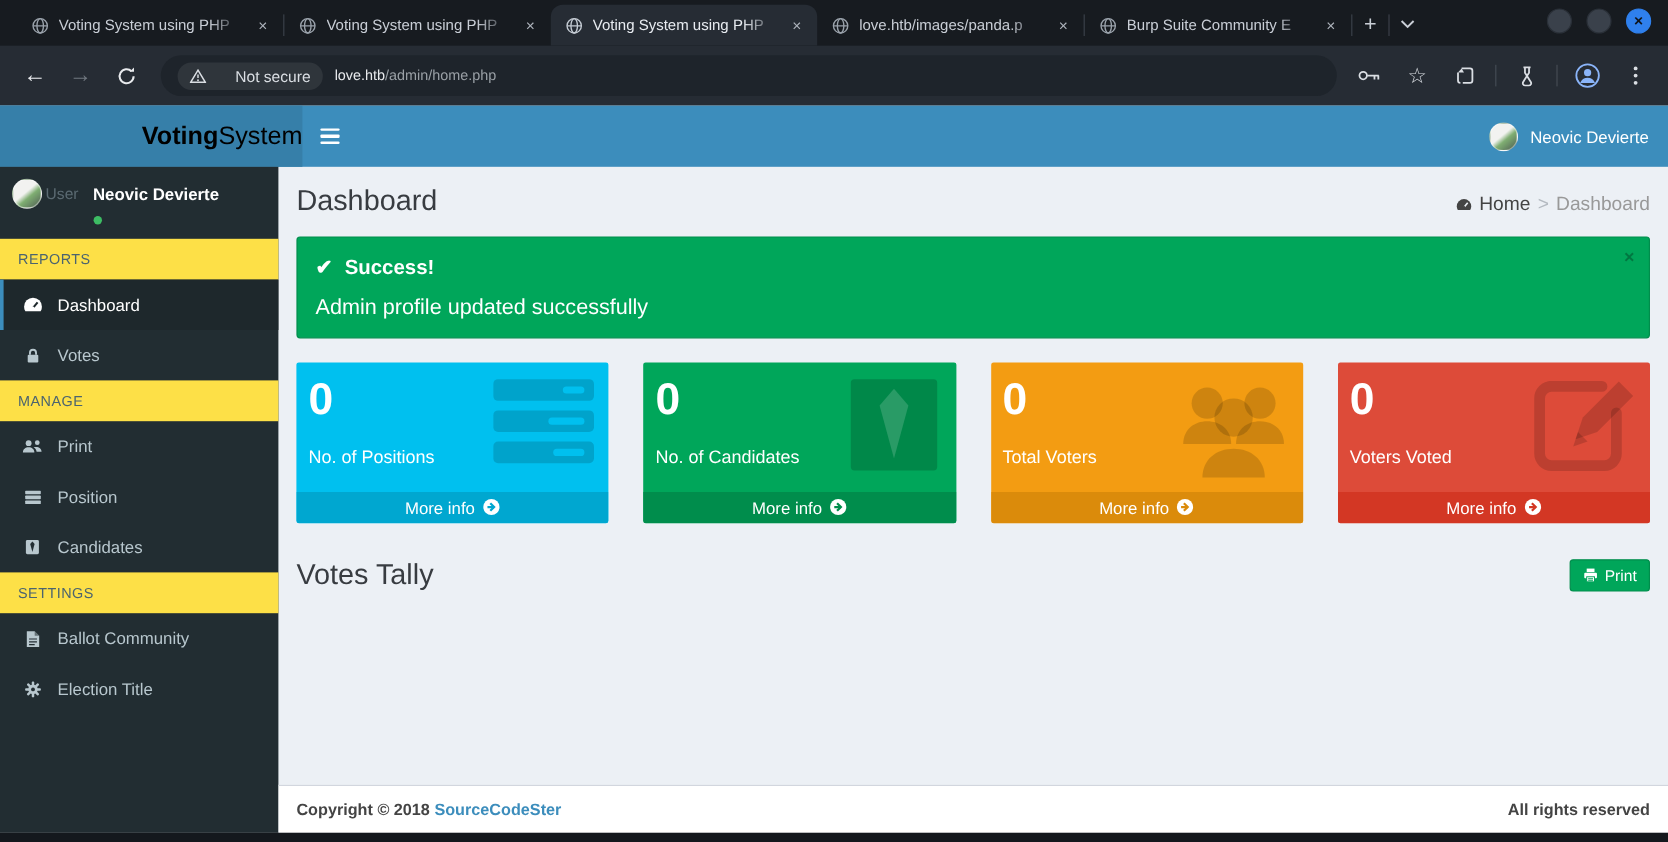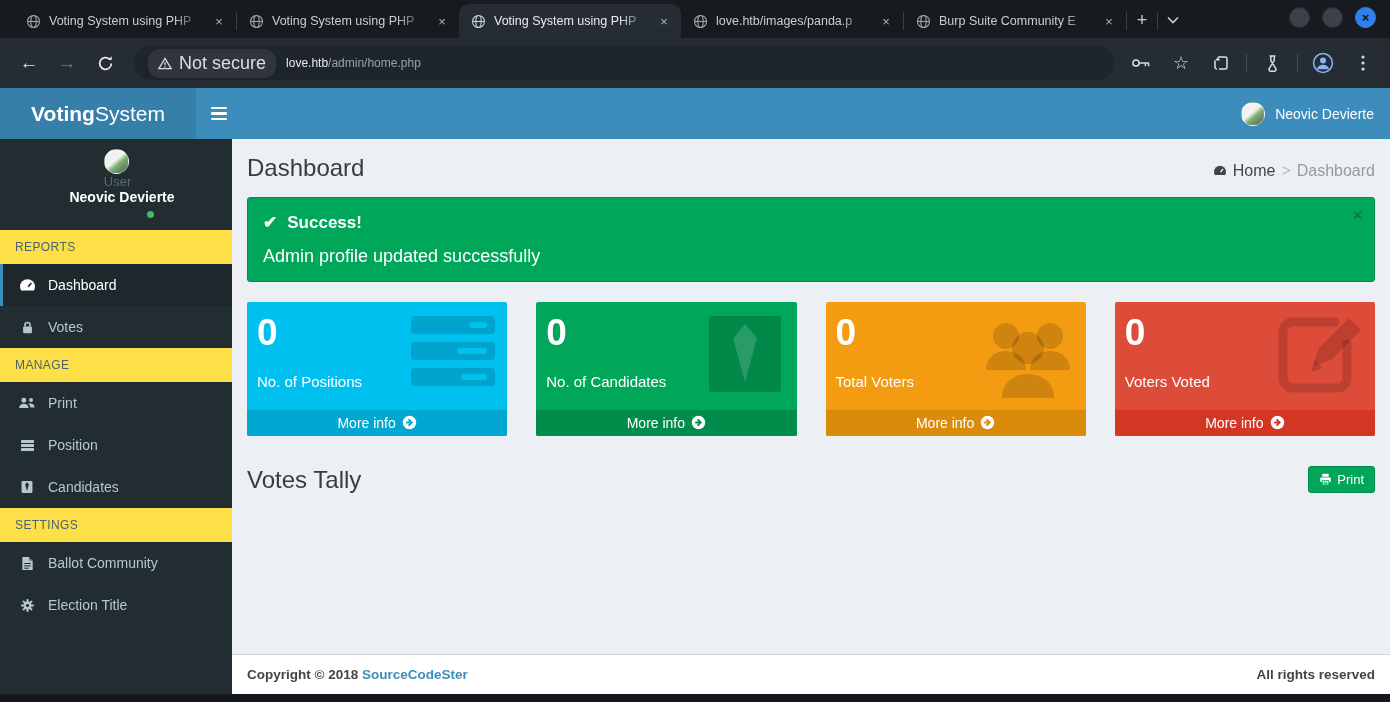"Not secure" .sec-chip { font-size: 18px -> 13px; gap: 7px -> 24px }
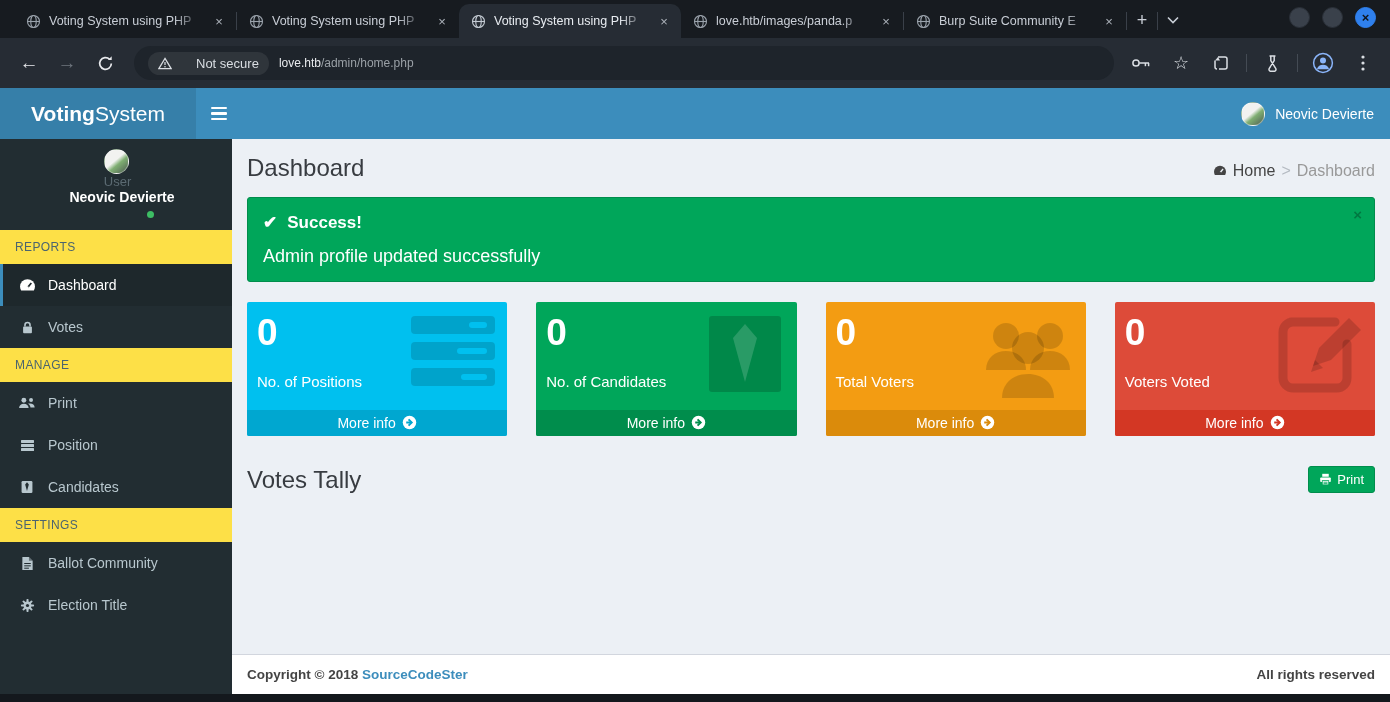"Voting" .brand { color: #ffffff -> #000000; justify-content: center -> flex-end; width: 196px -> 252px }
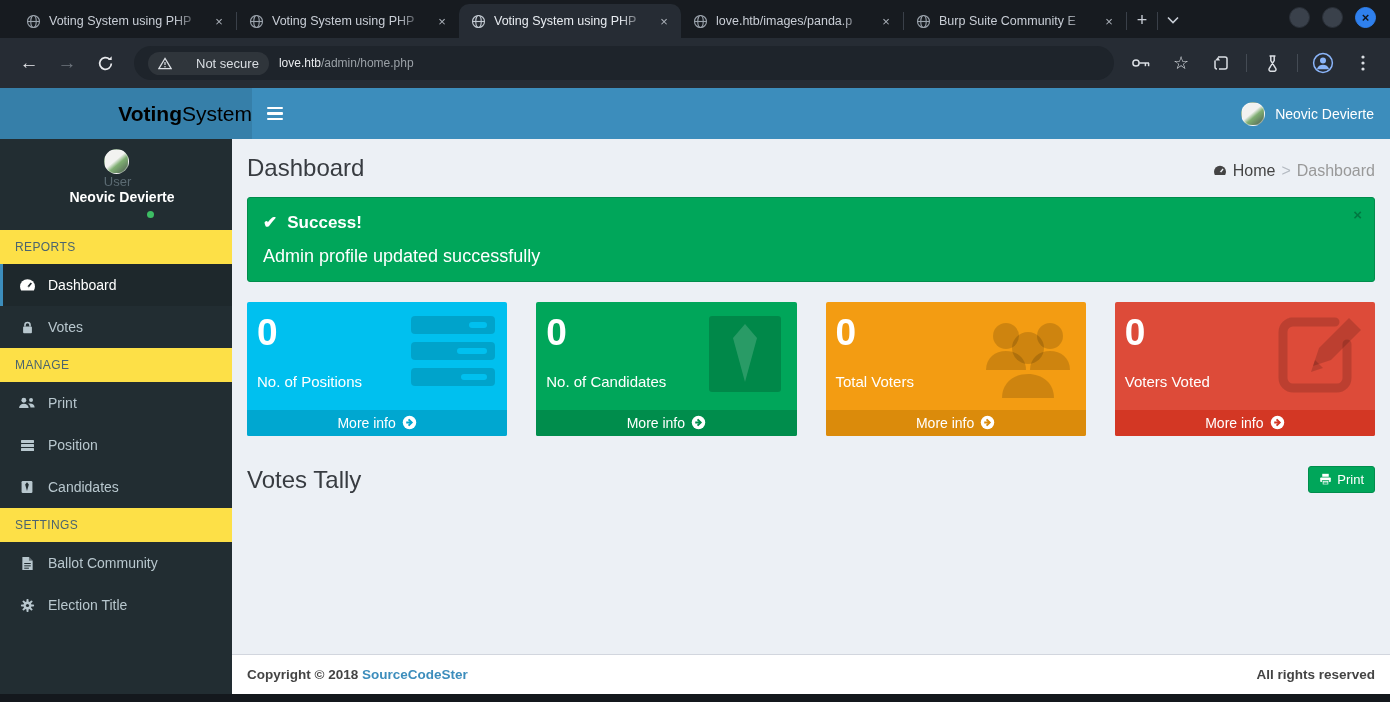"User" .user-panel { flex-direction: column -> none }
